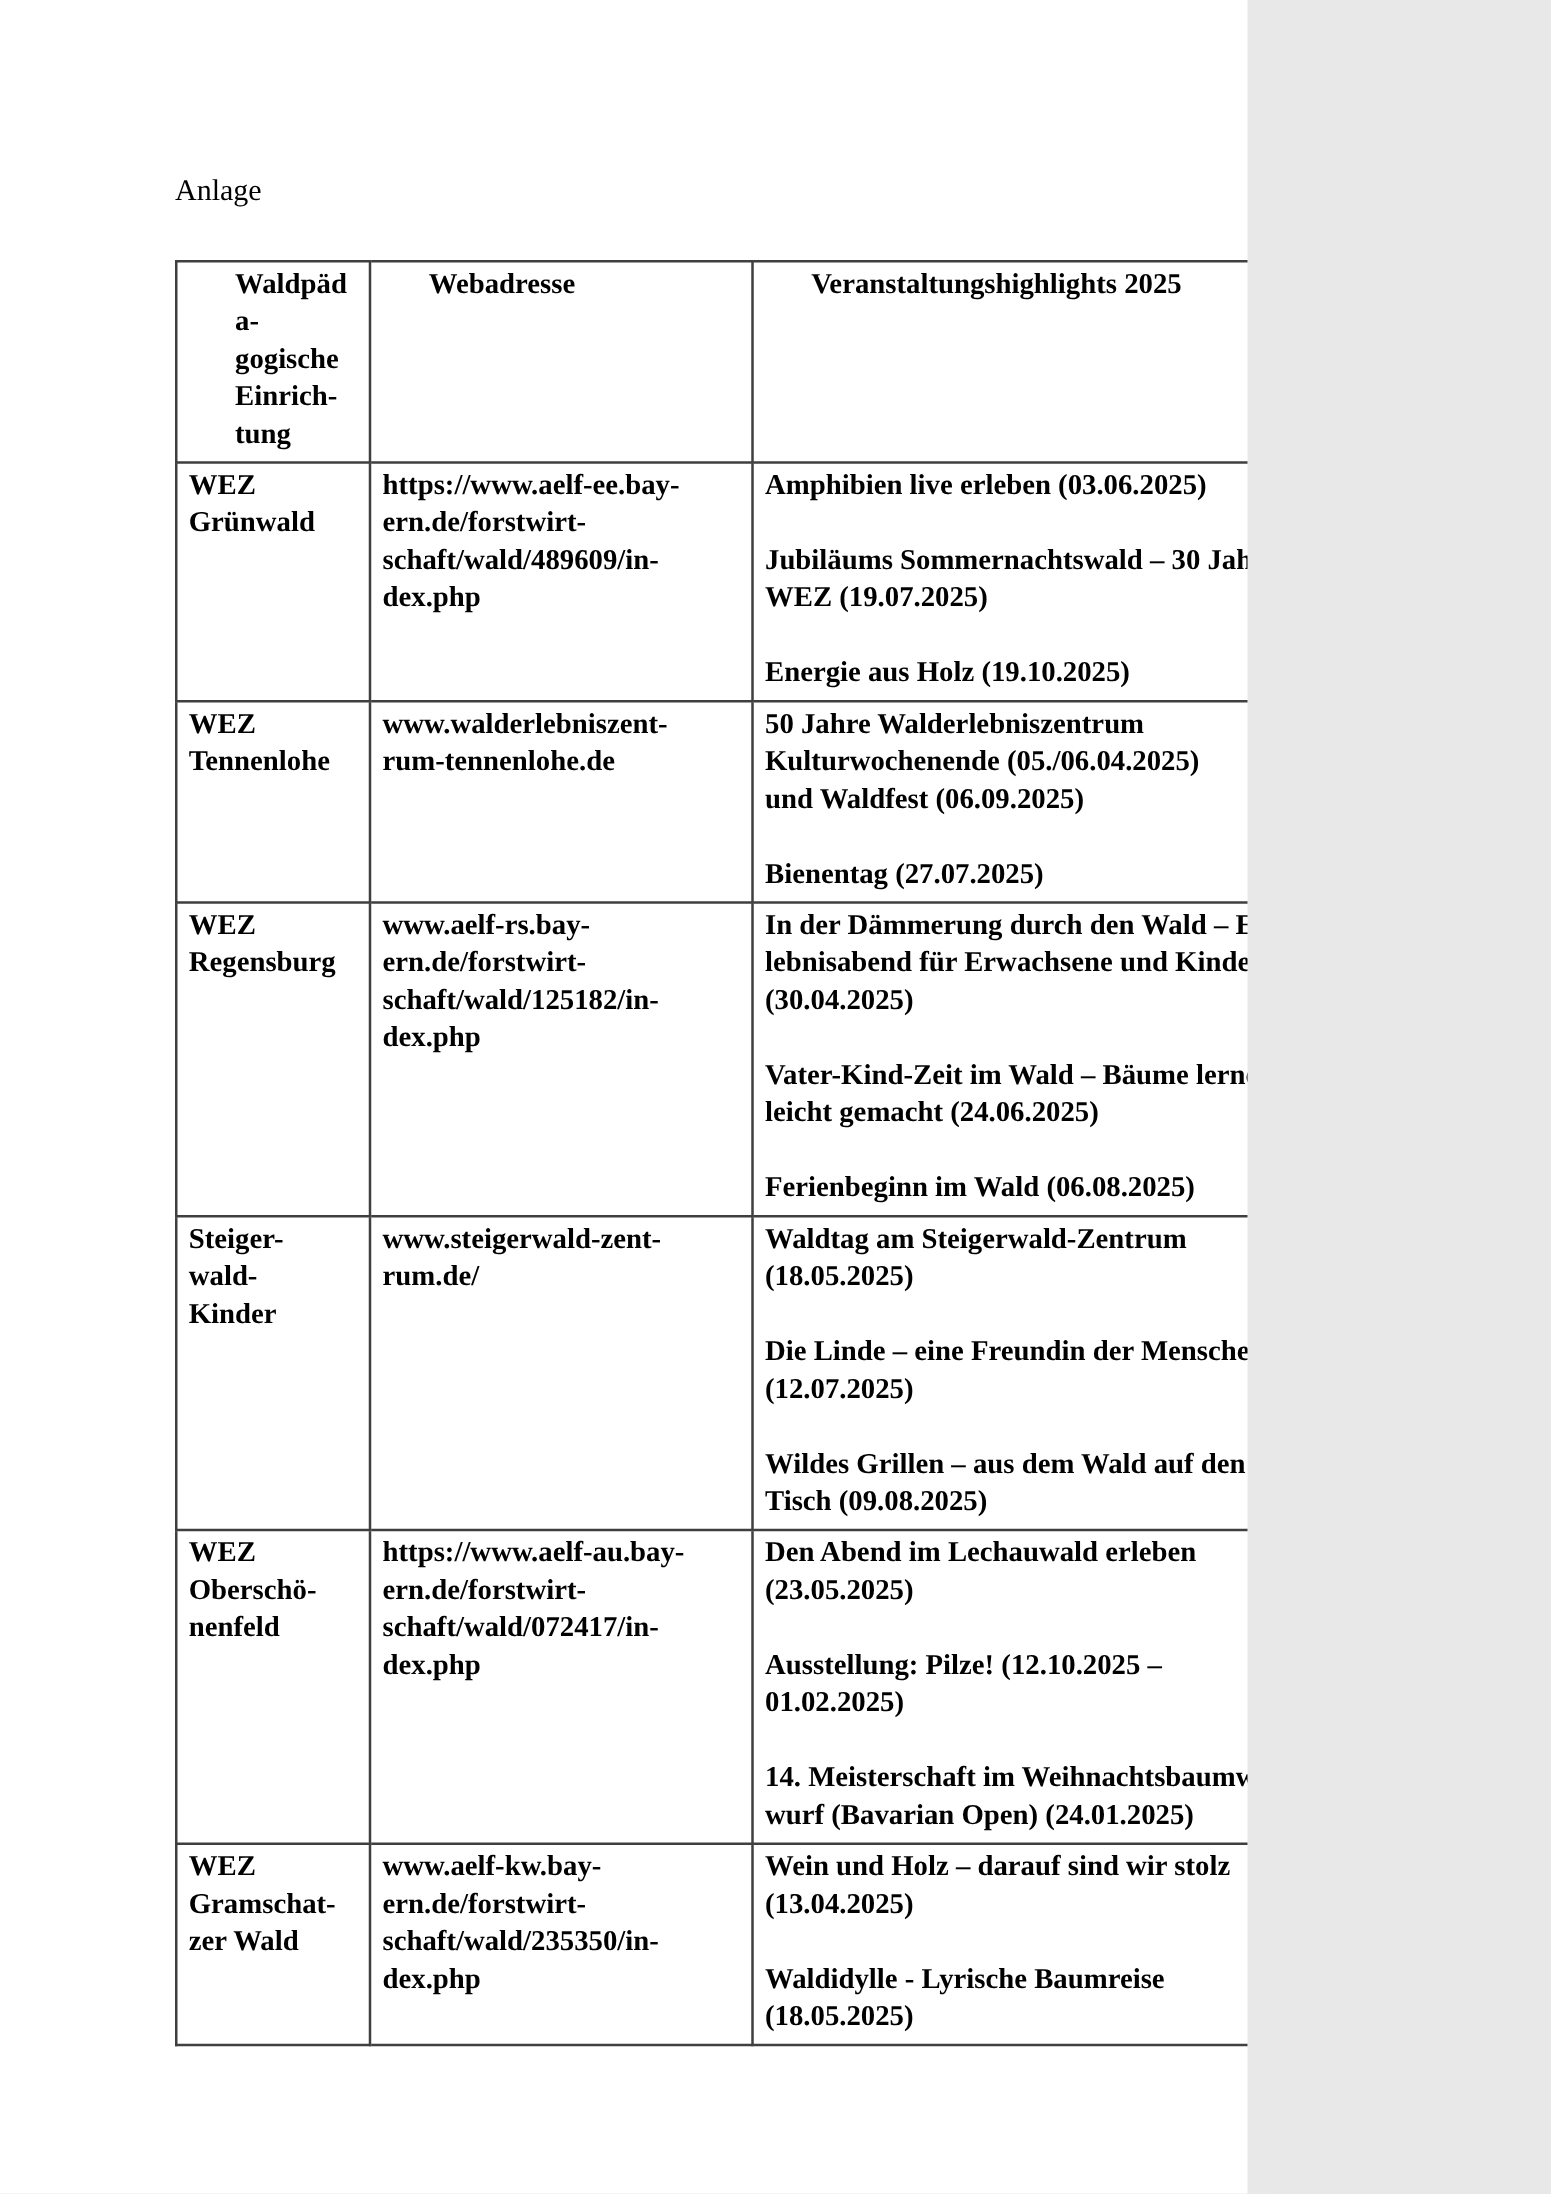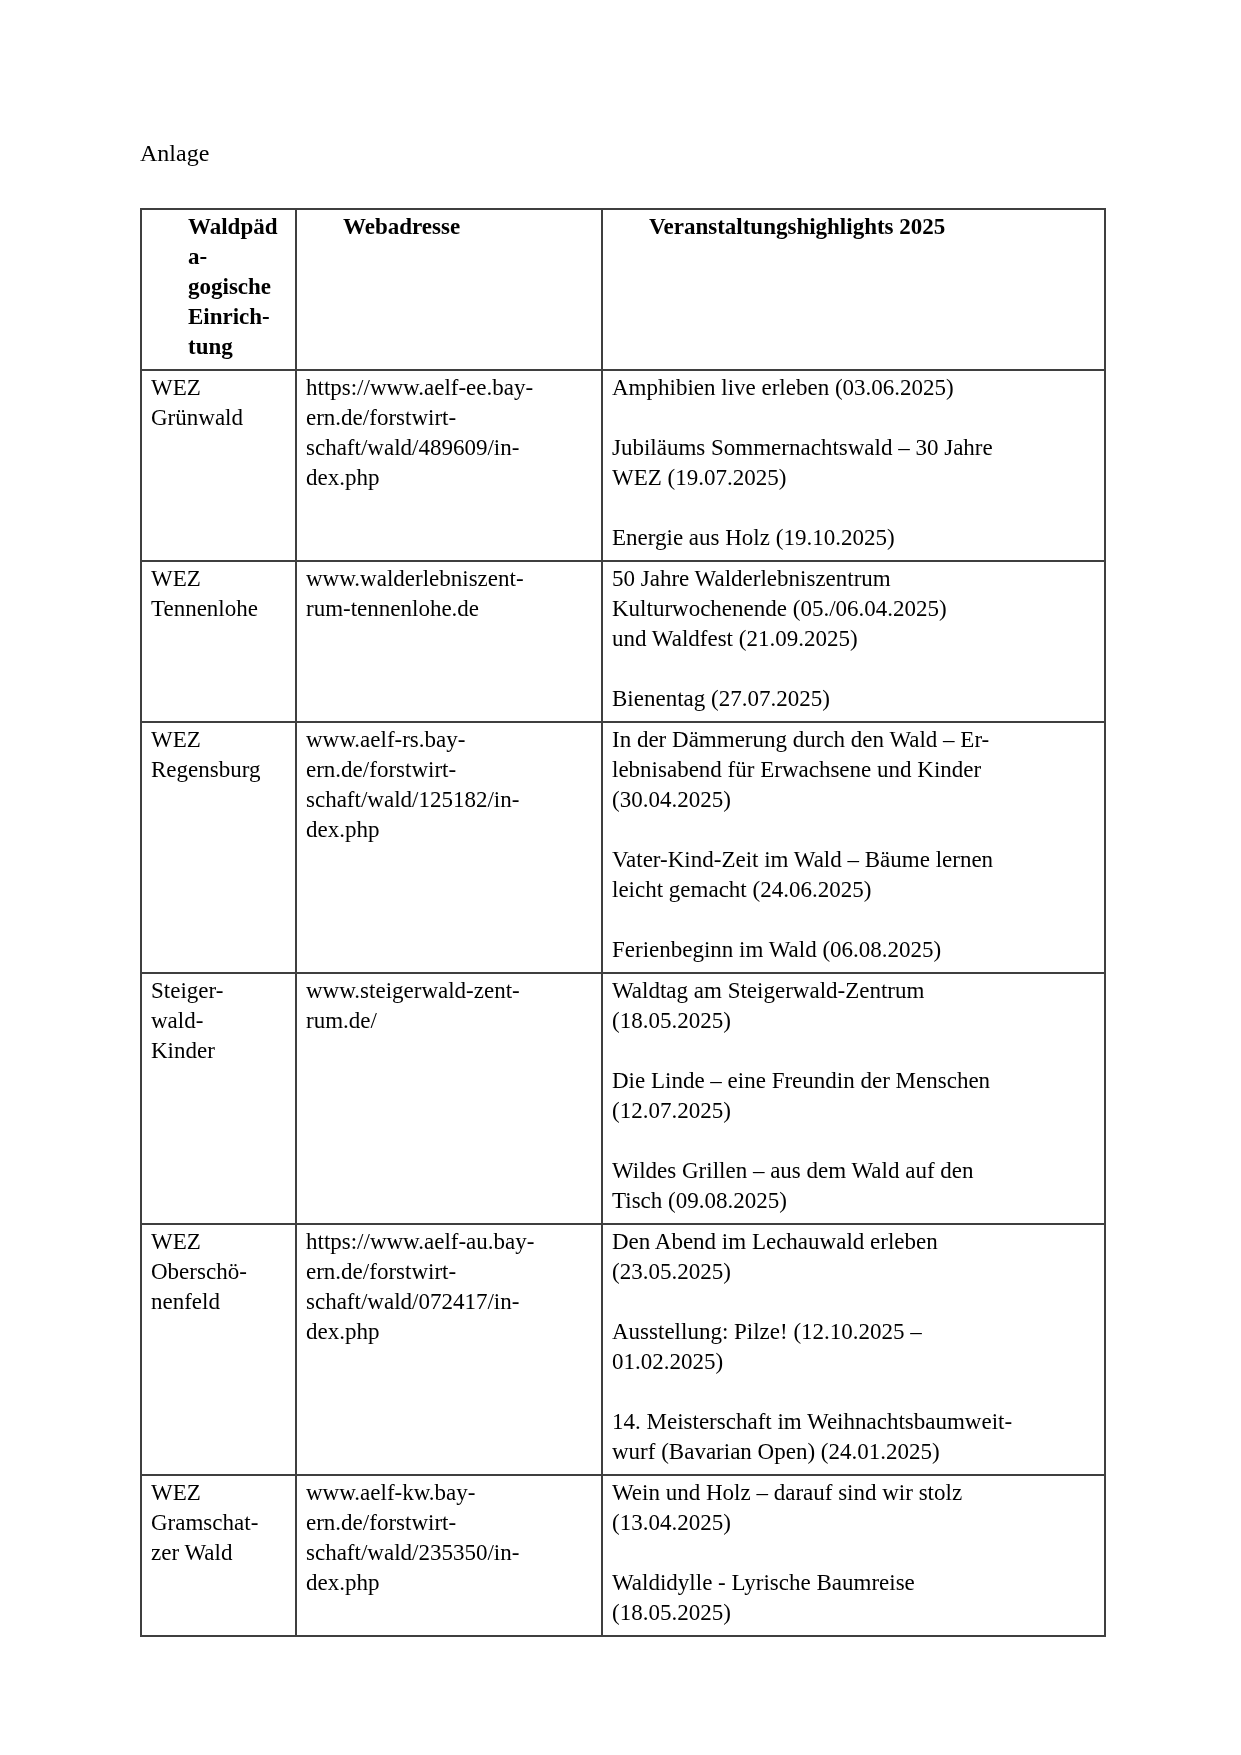"Anlage" .page { width: 1241px -> 998px }
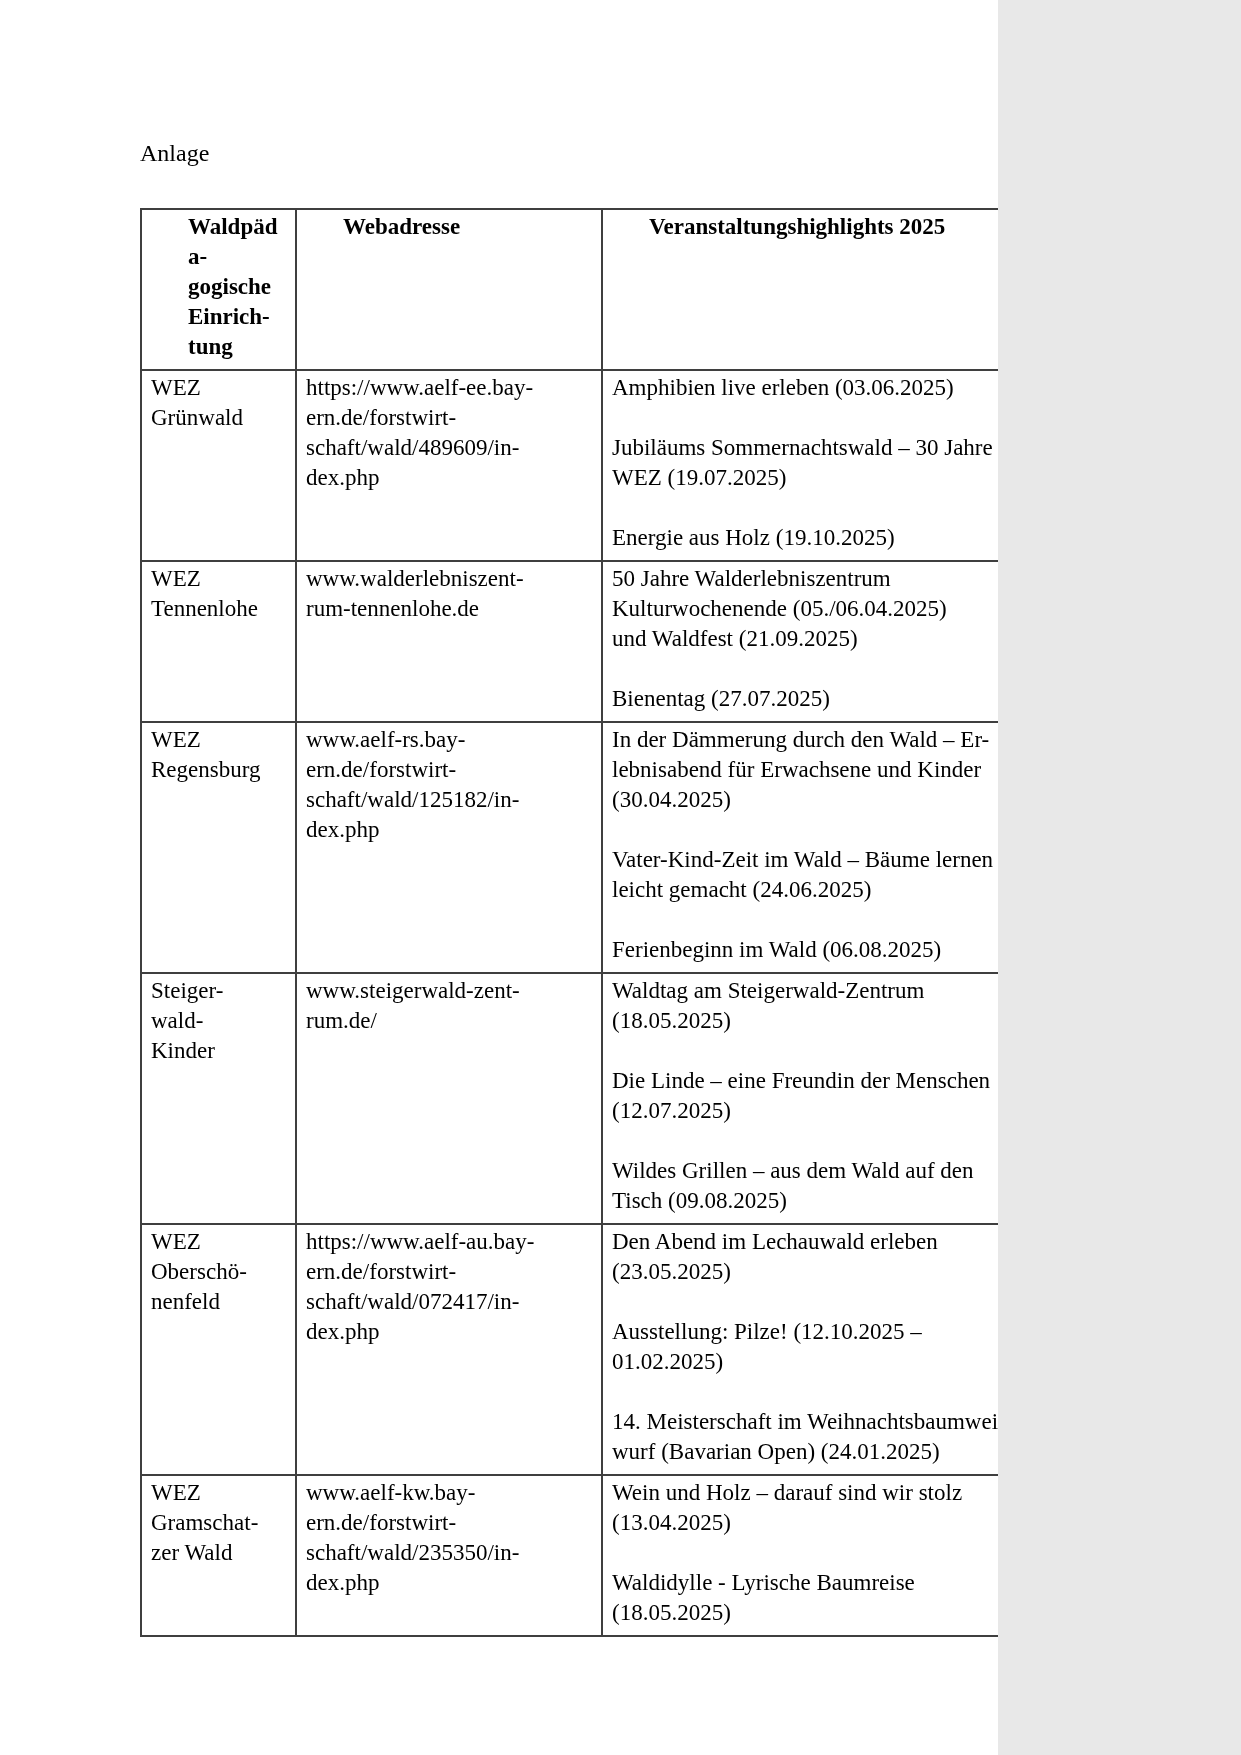"WEZ" .doc-table th, .doc-table td { font-weight: normal -> bold }
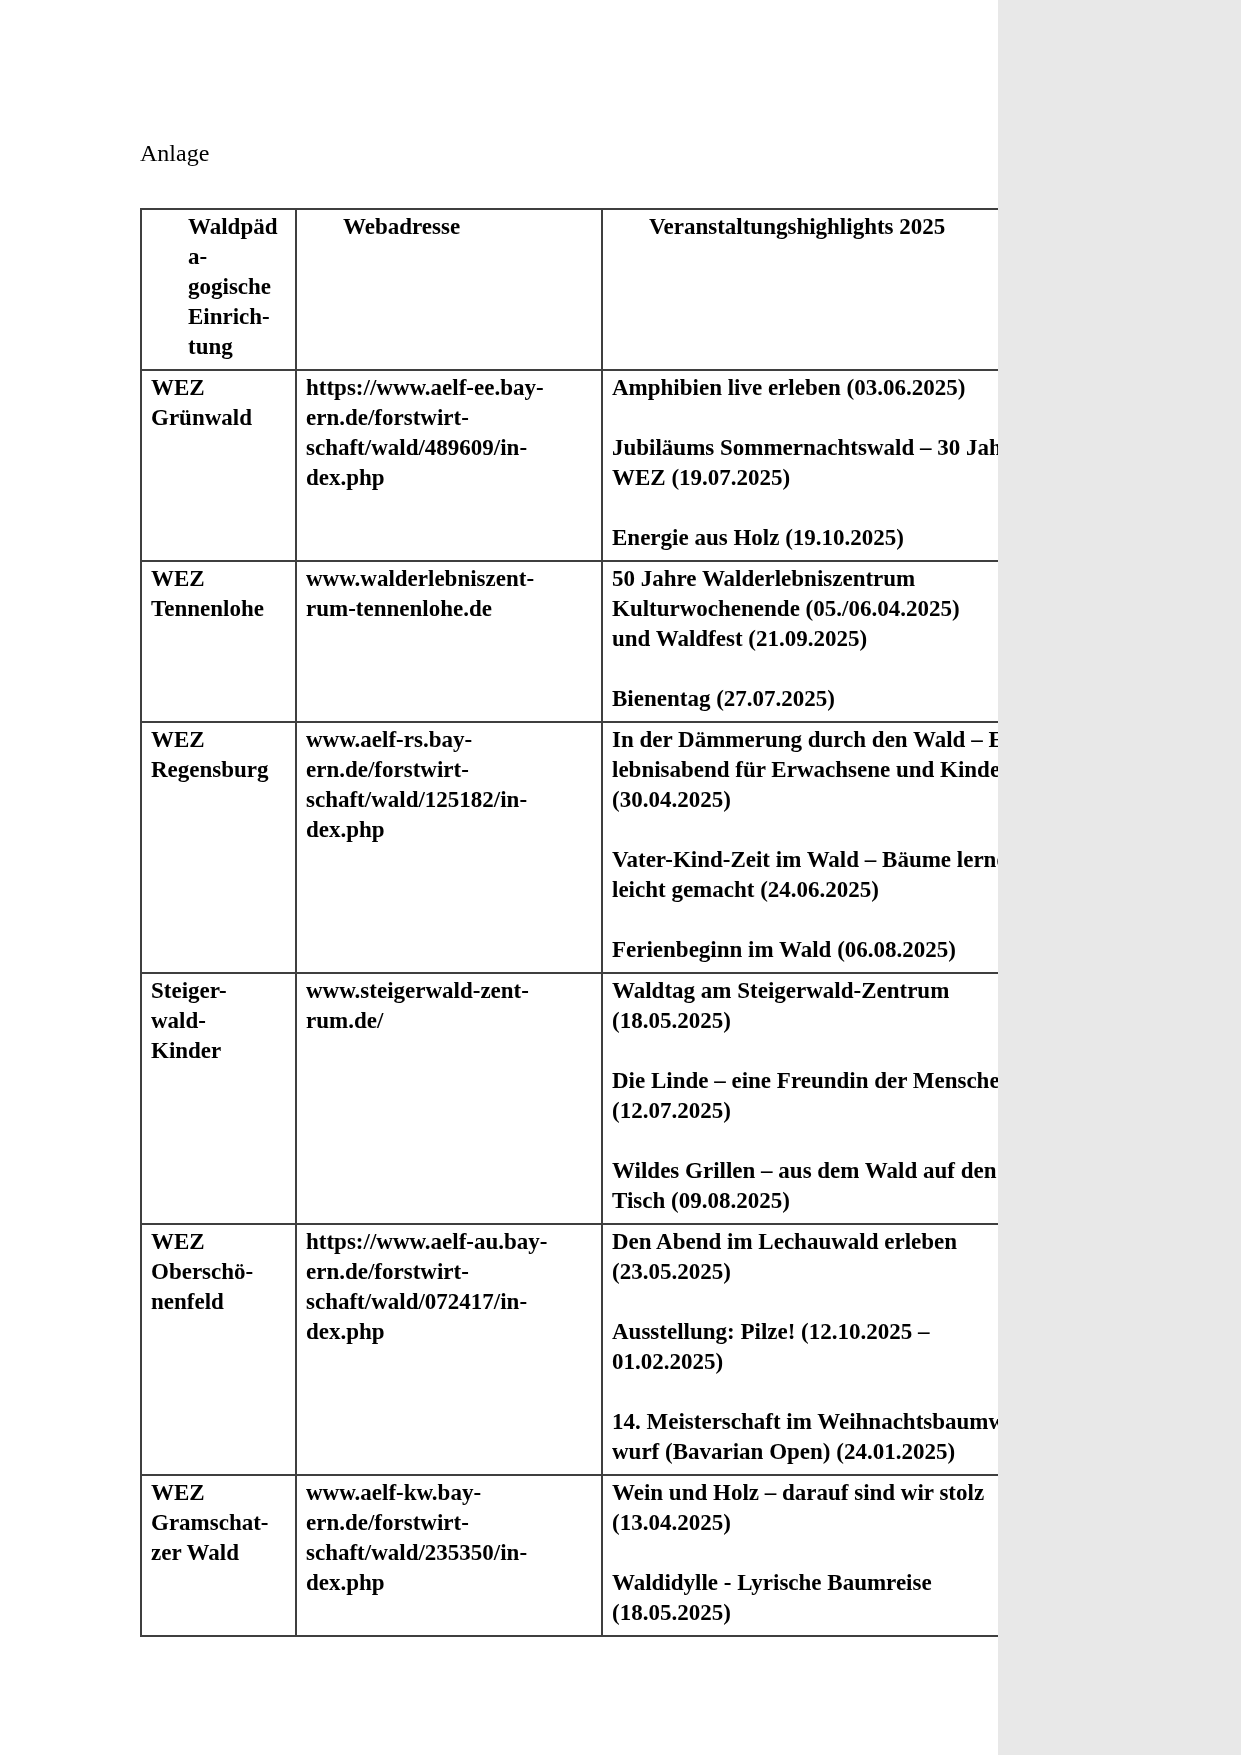"50 Jahre Walderlebniszentrum" td { text: 21.09.2025 -> 06.09.2025 }
